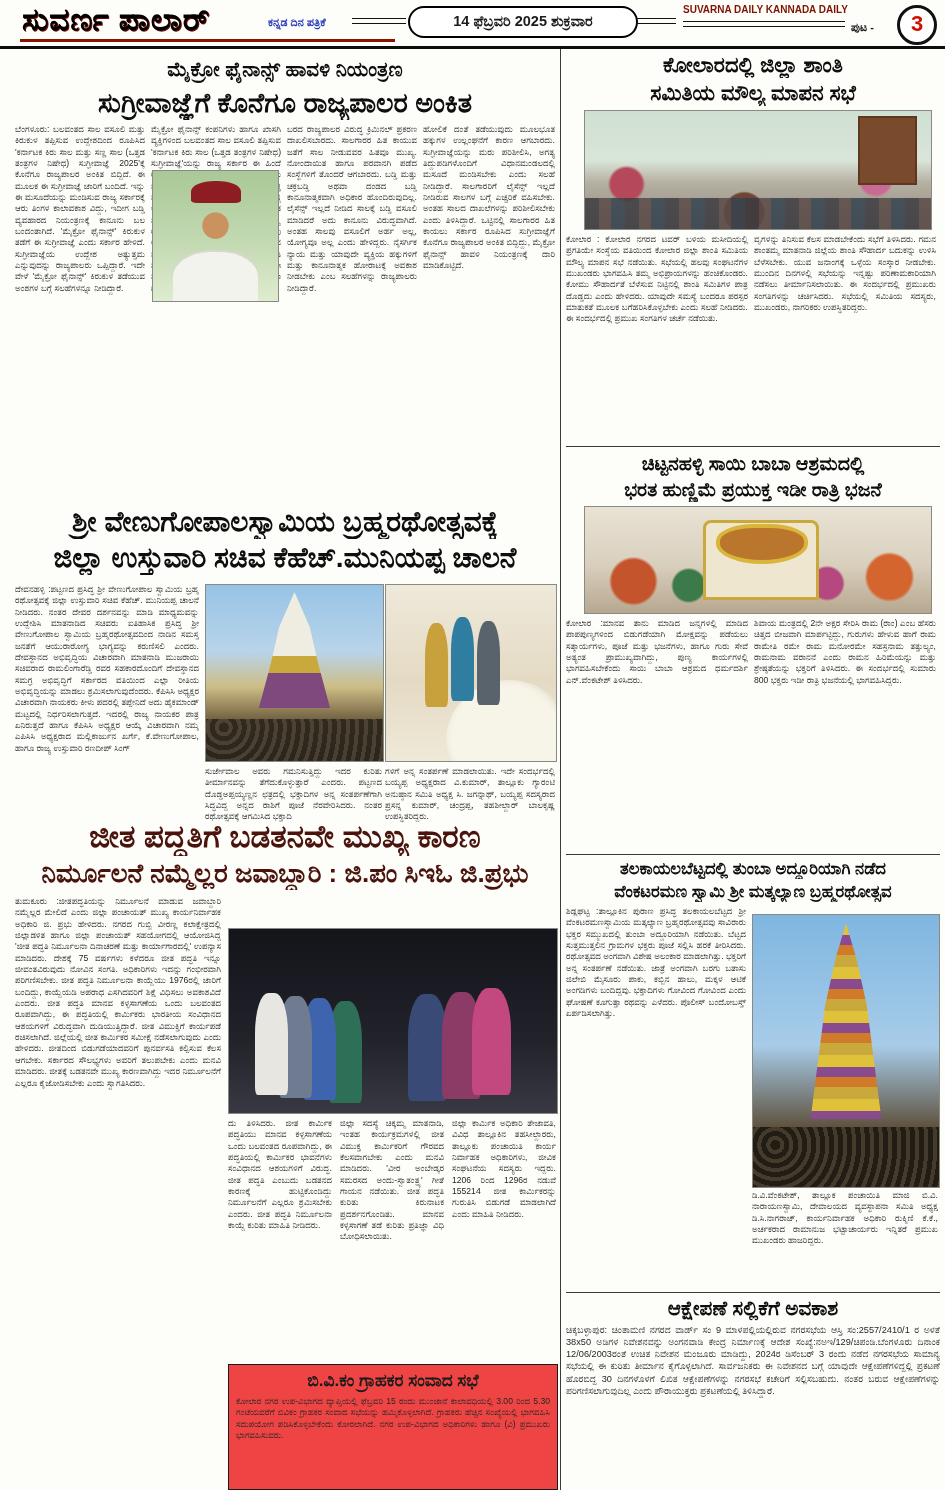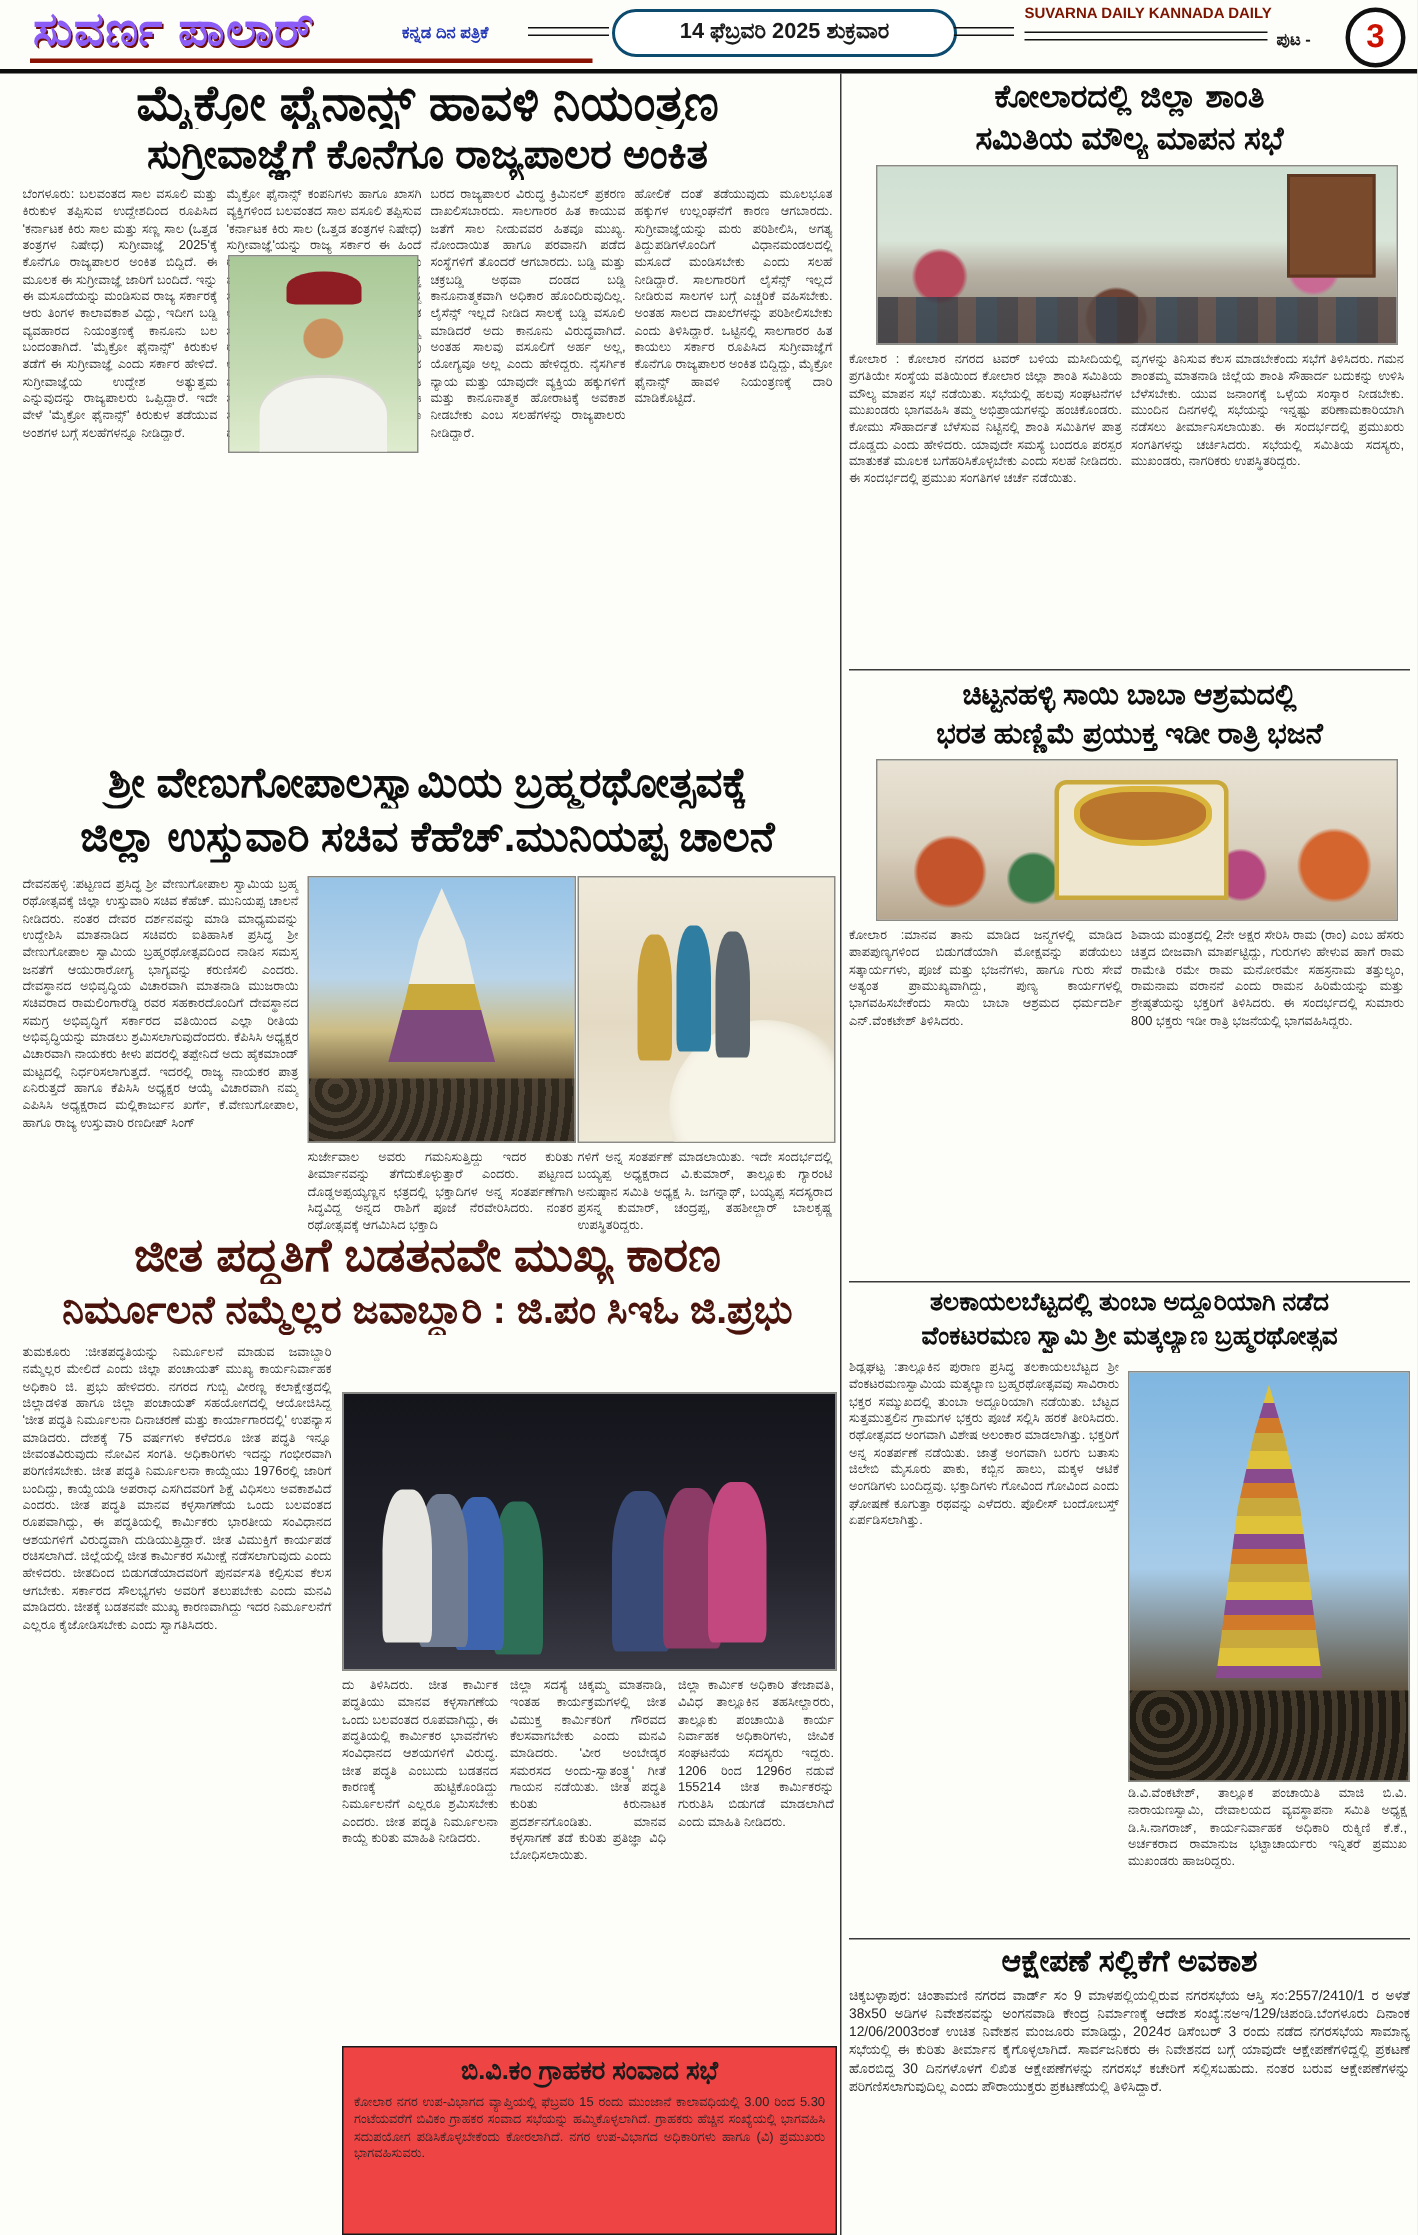"ಸುವರ್ಣ ಪಾಲಾರ್" .mast-title { color: #8b5cf6 -> #000000 }
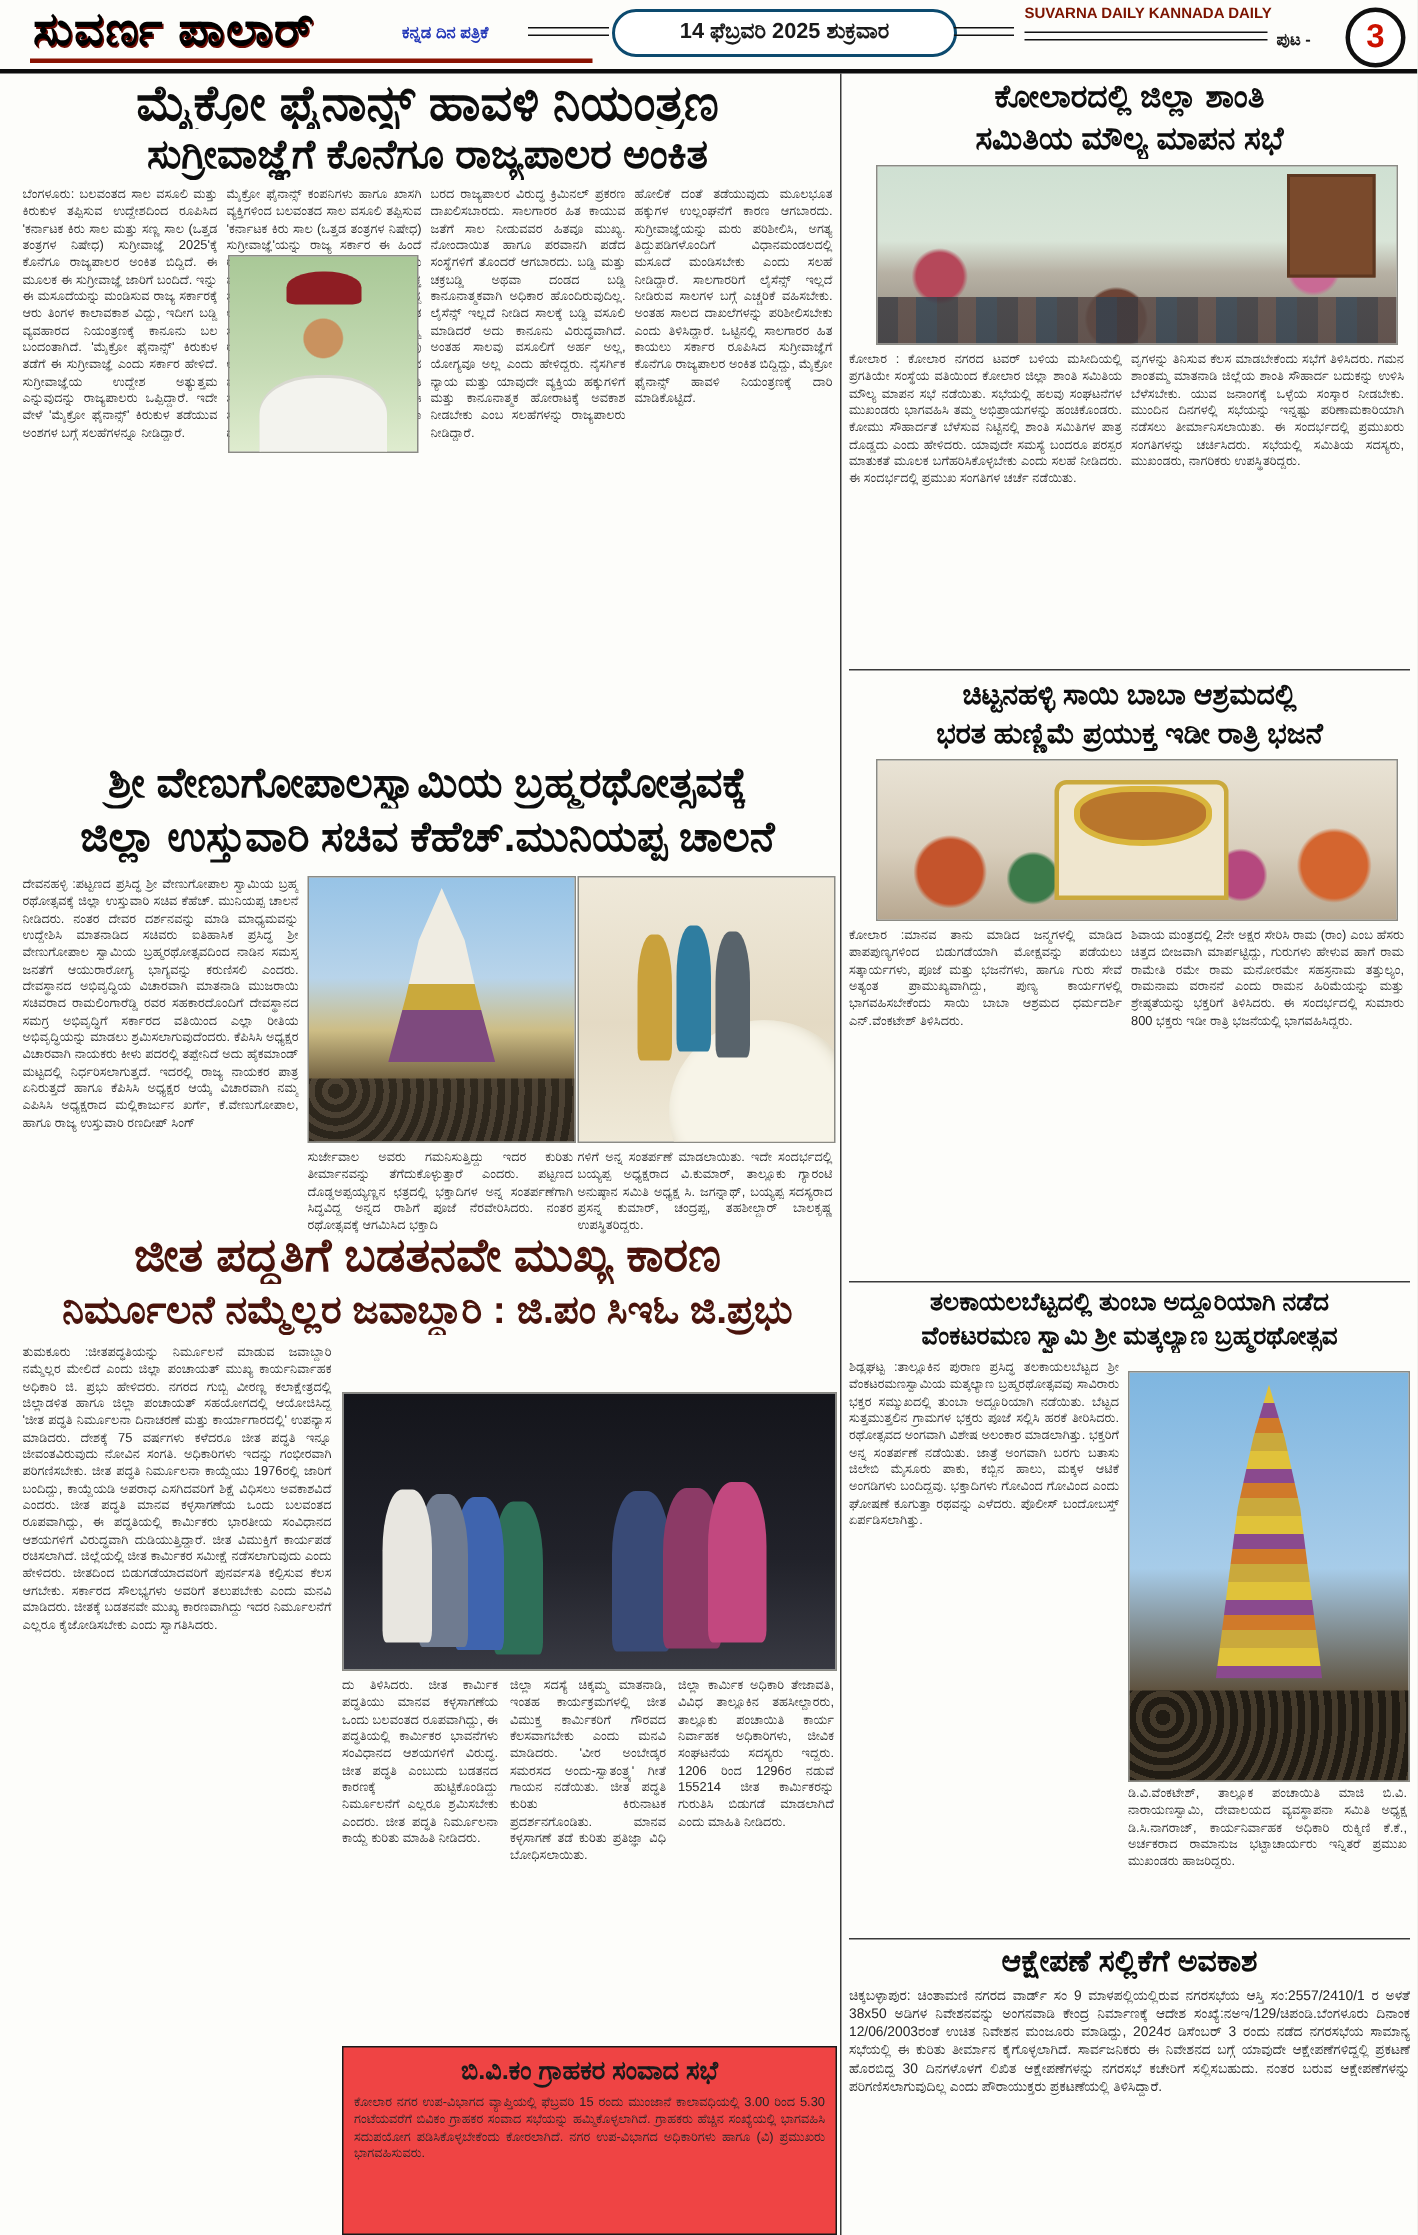"14 ಫೆಬ್ರವರಿ 2025 ಶುಕ್ರವಾರ" .pill { border: 2px solid #0c4a6e -> 2px solid #000000 }
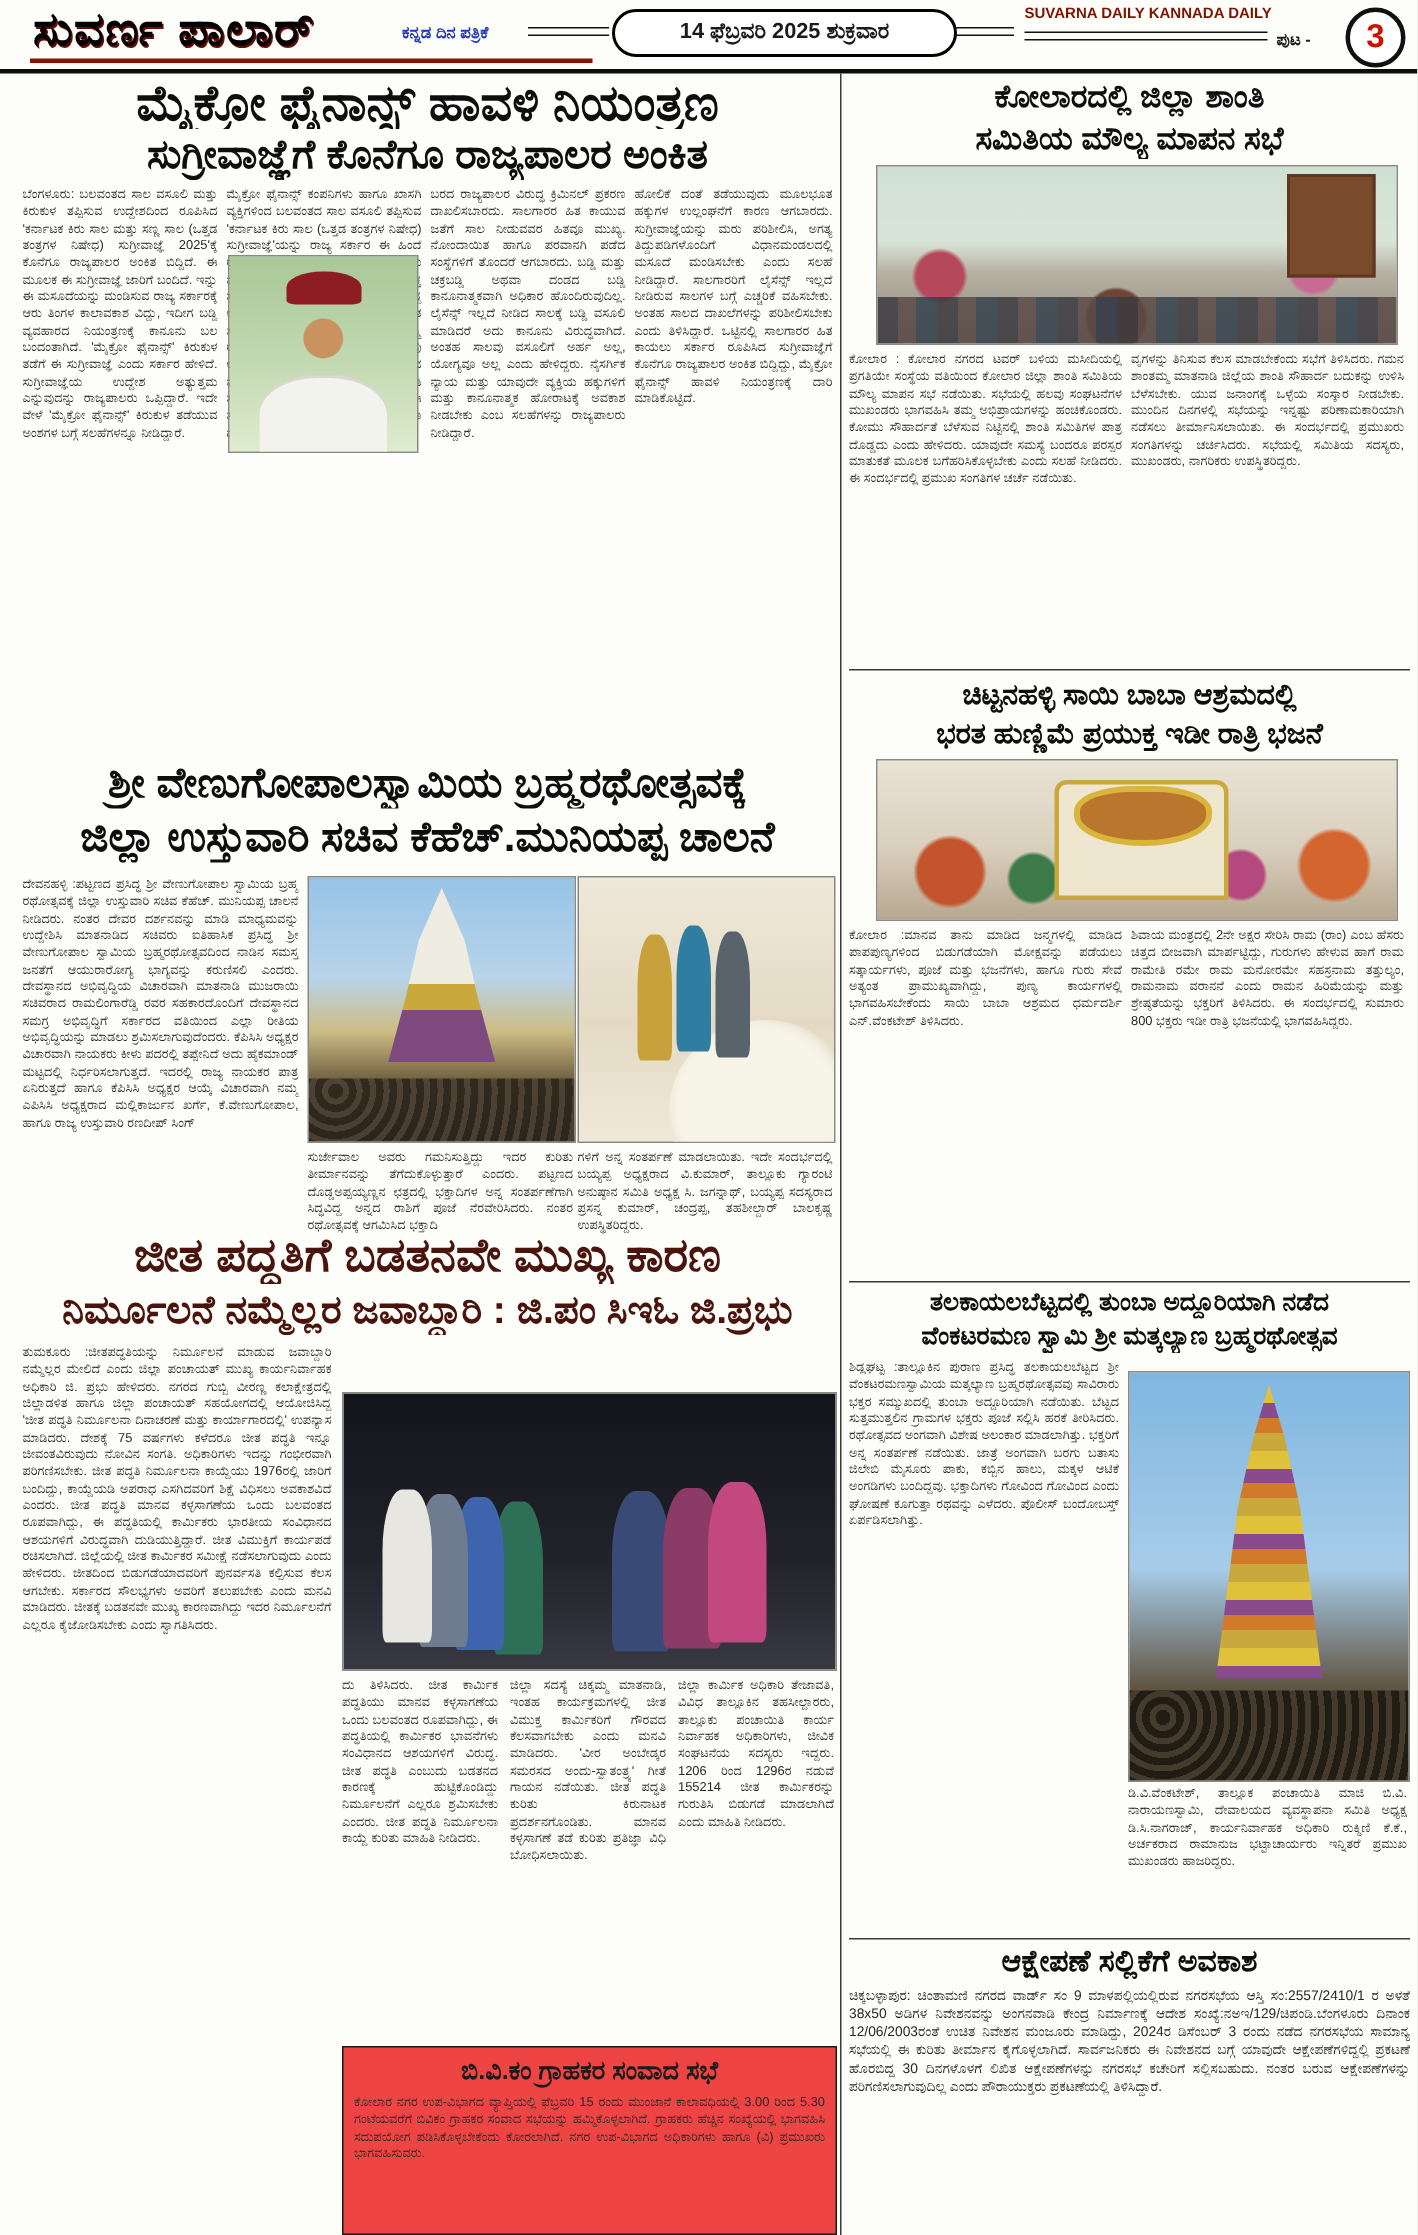"ಮೈಕ್ರೋ ಫೈನಾನ್ಸ್ ಹಾವಳಿ ನಿಯಂತ್ರಣ" div.abs { font-size: 33px -> 20px }
